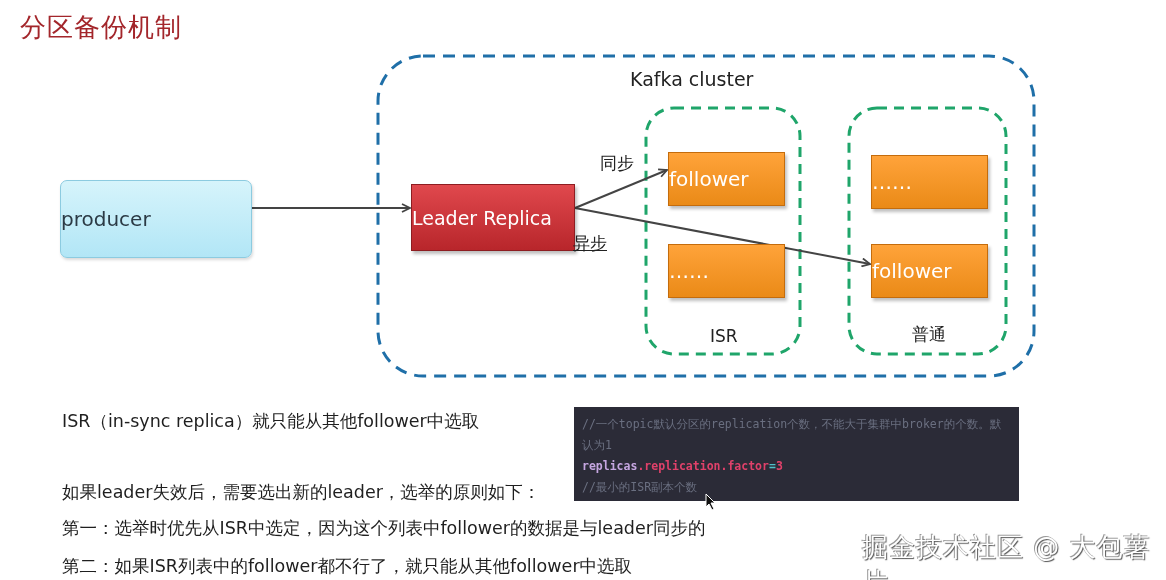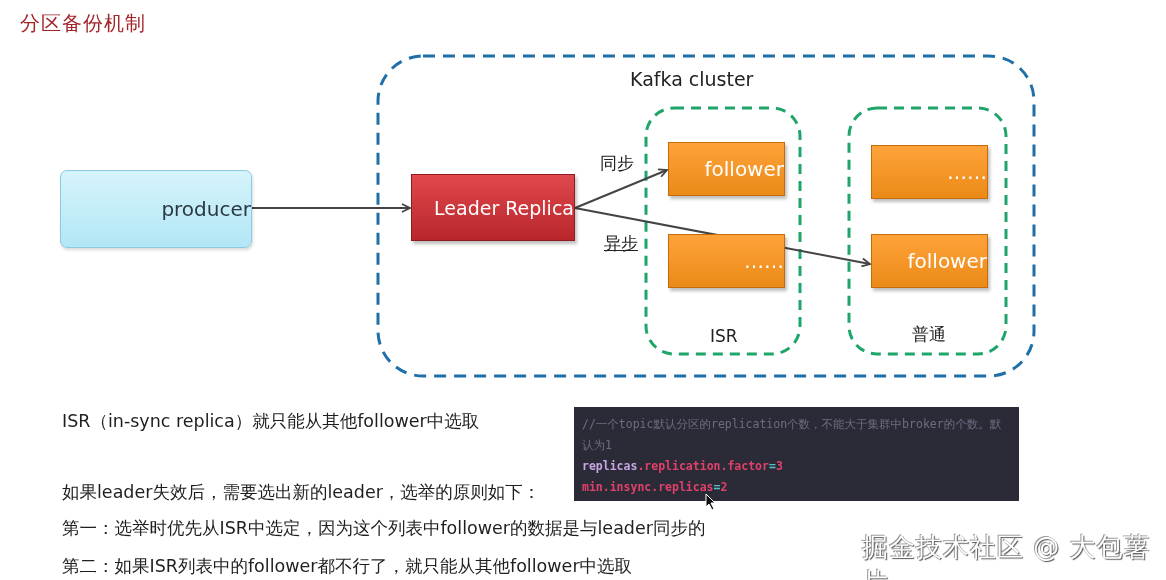"分区备份机制" #title { font-size: 20px -> 26px }
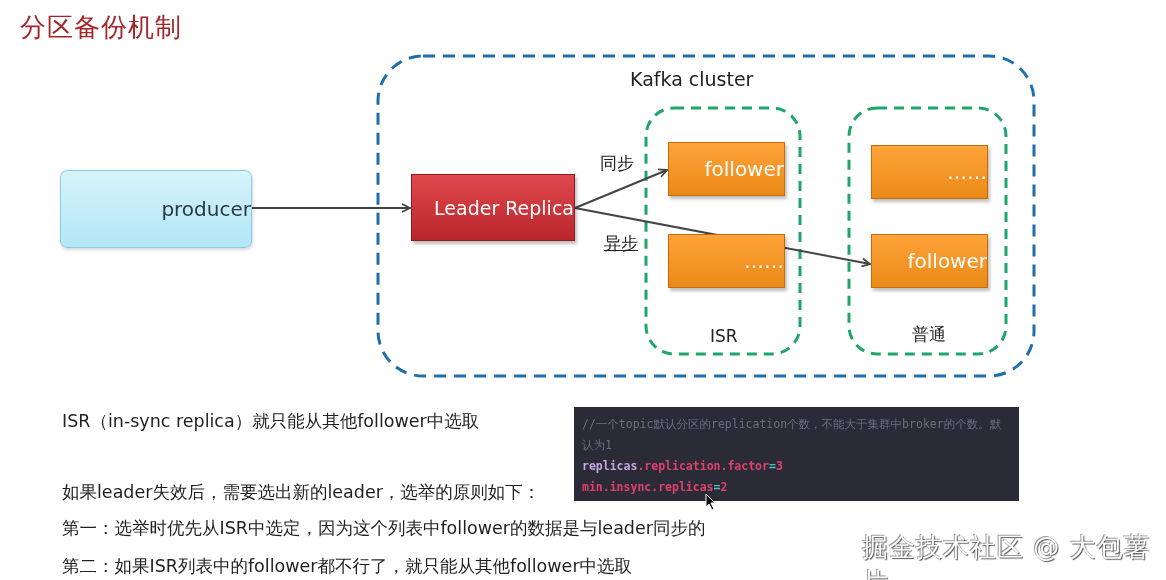"follower" .box { justify-content: flex-end -> flex-start; margin-top: none -> 10px }
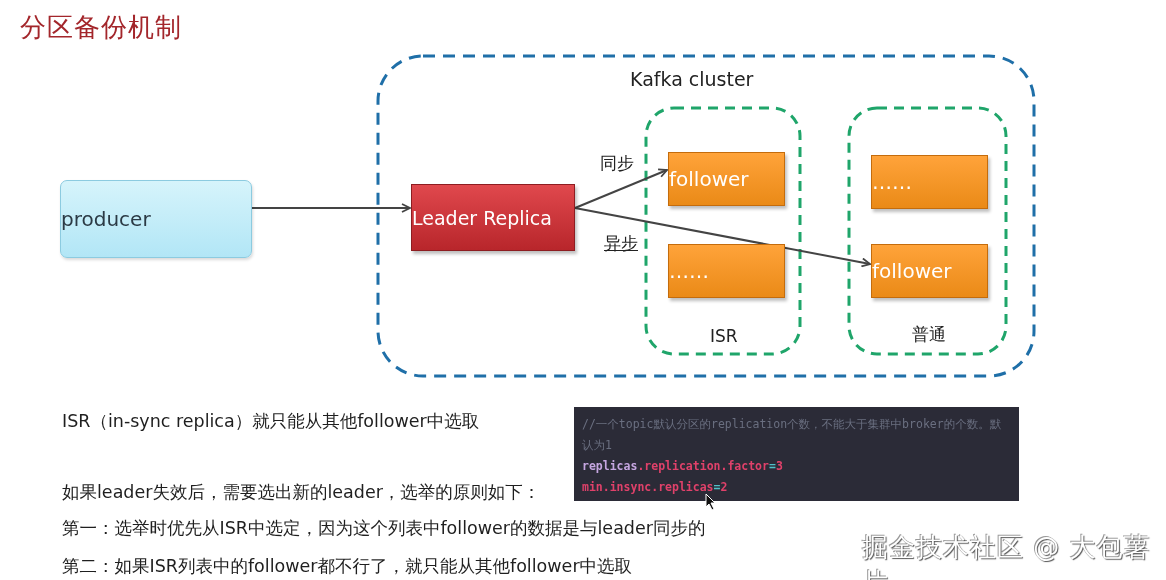"异步" #async-label { left: 604px -> 573px }
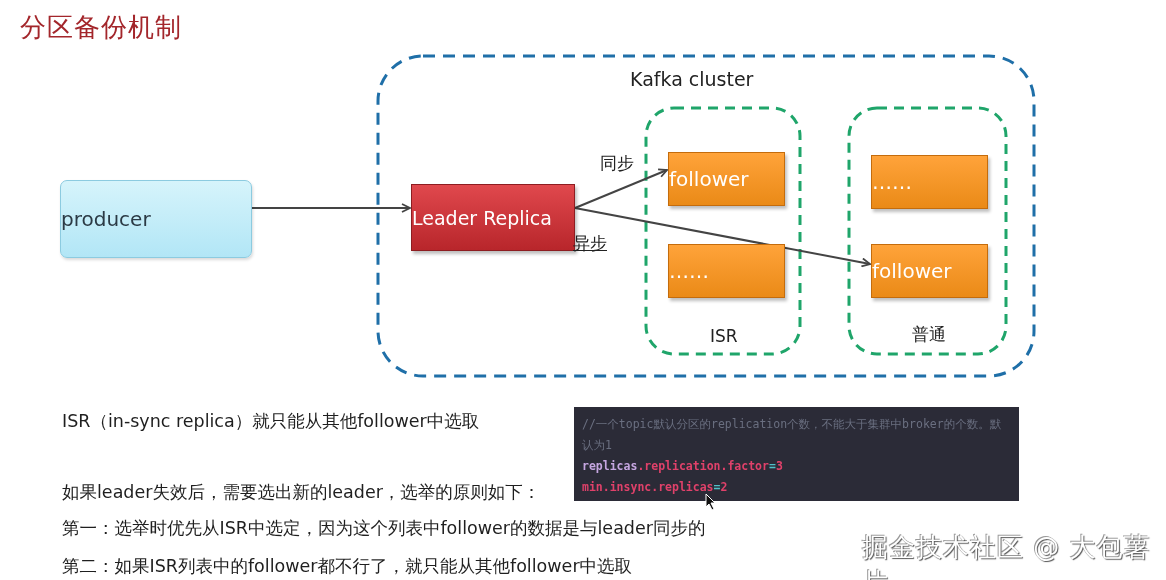"//最小的ISR副本个数" div { html: none -> <div><span>//最小的ISR副本个数</span></div> }
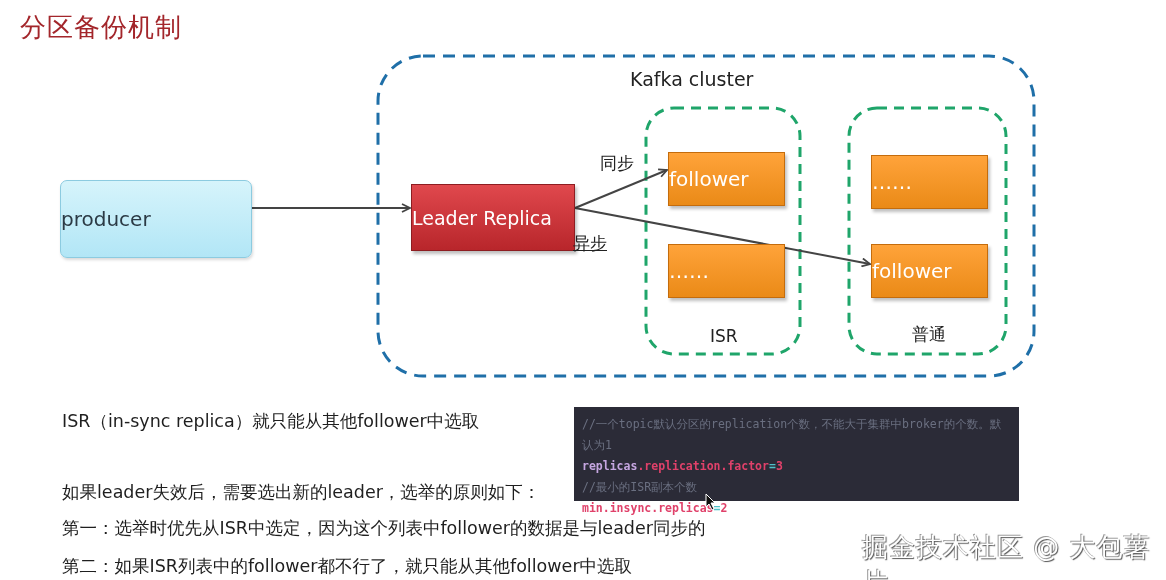"min.insync.replicas=2" div { html: <div><span>min.insync.replicas</span><span>=</span><span>2</span></div> -> none }
